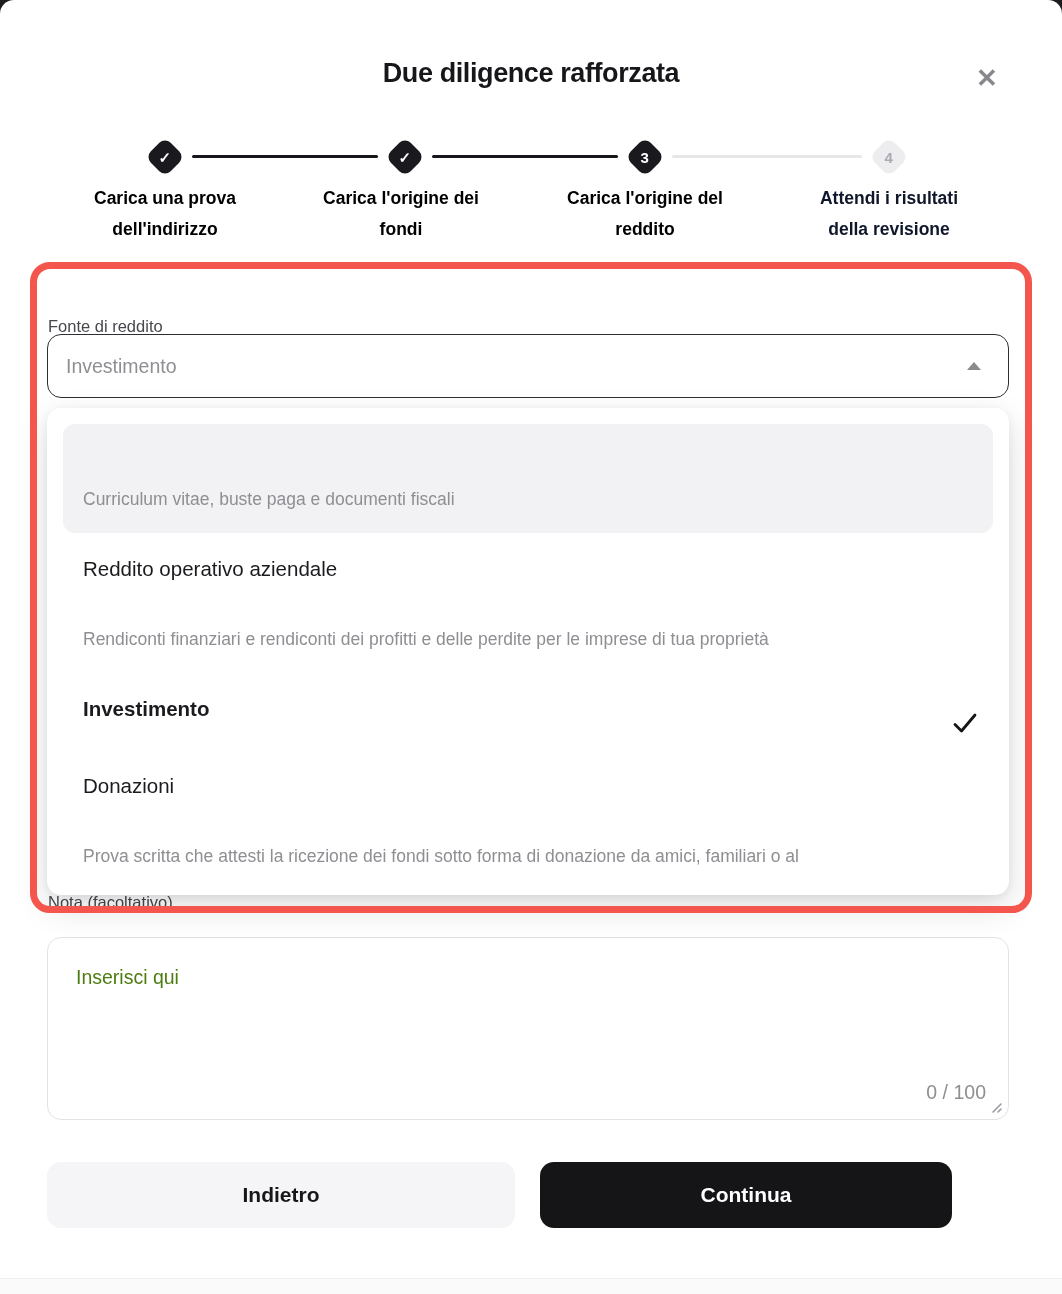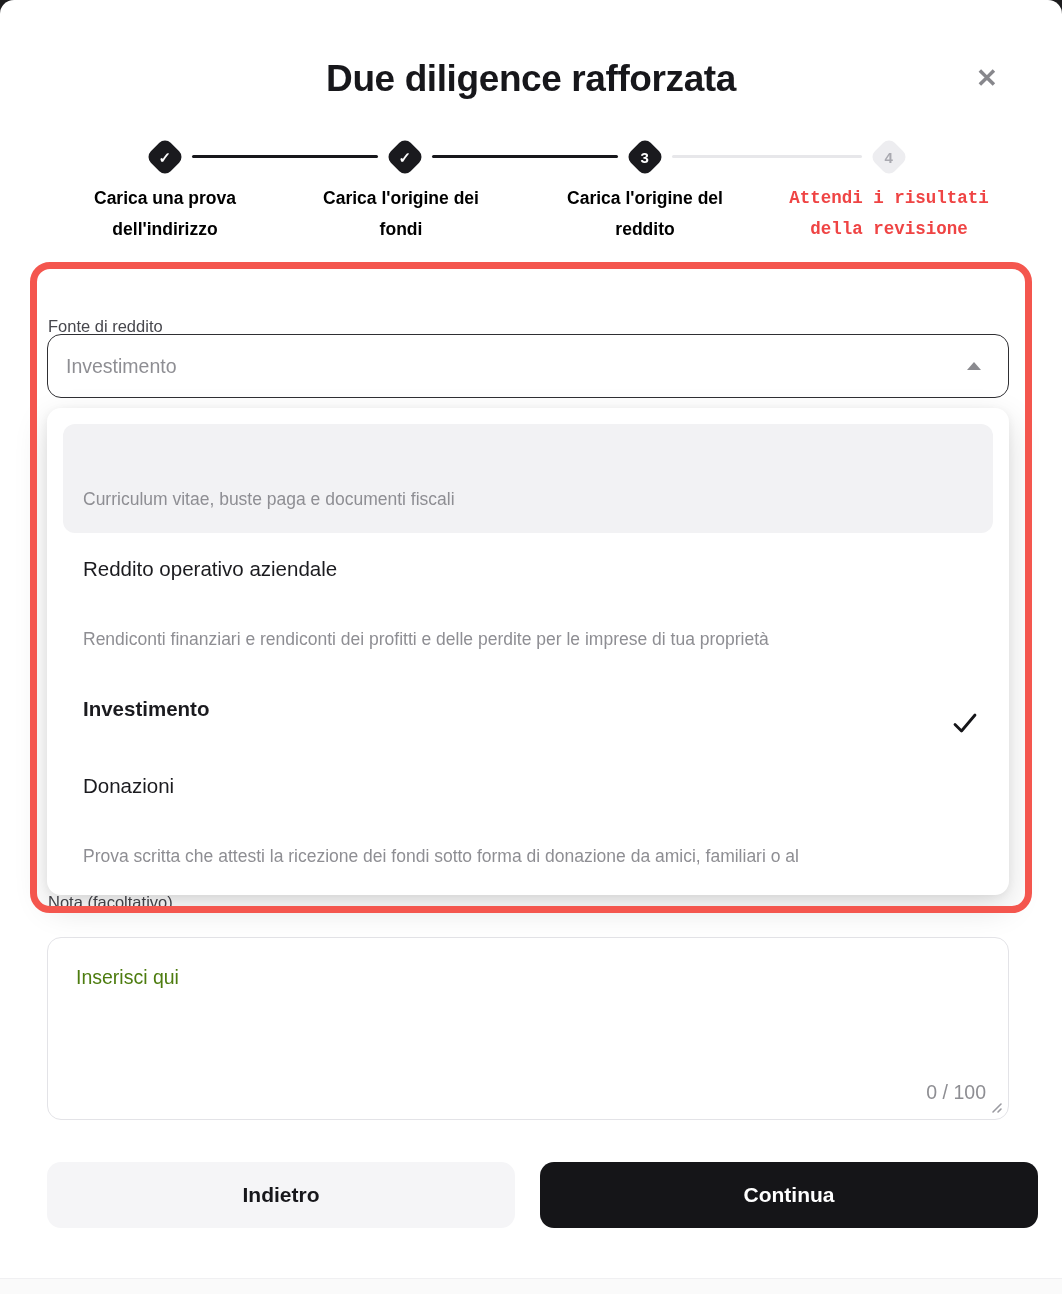"Due diligence rafforzata" .title { font-size: 37px -> 27px }
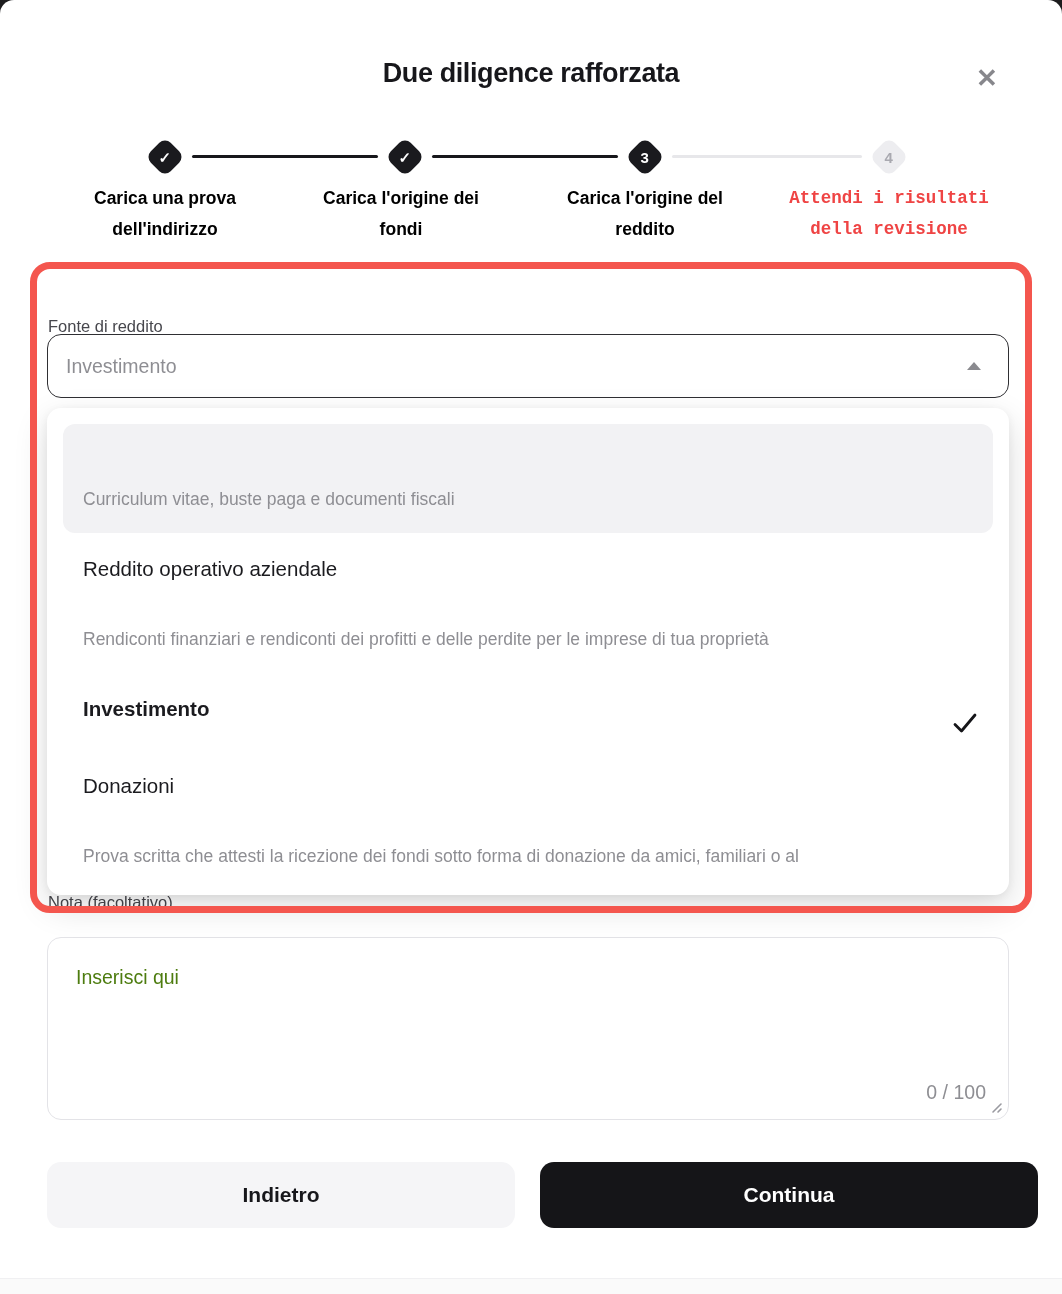"Attendi i risultati" .sl-4 { color: #ef4444 -> #0f172a; font-family: Liberation Mono, monospace -> none }
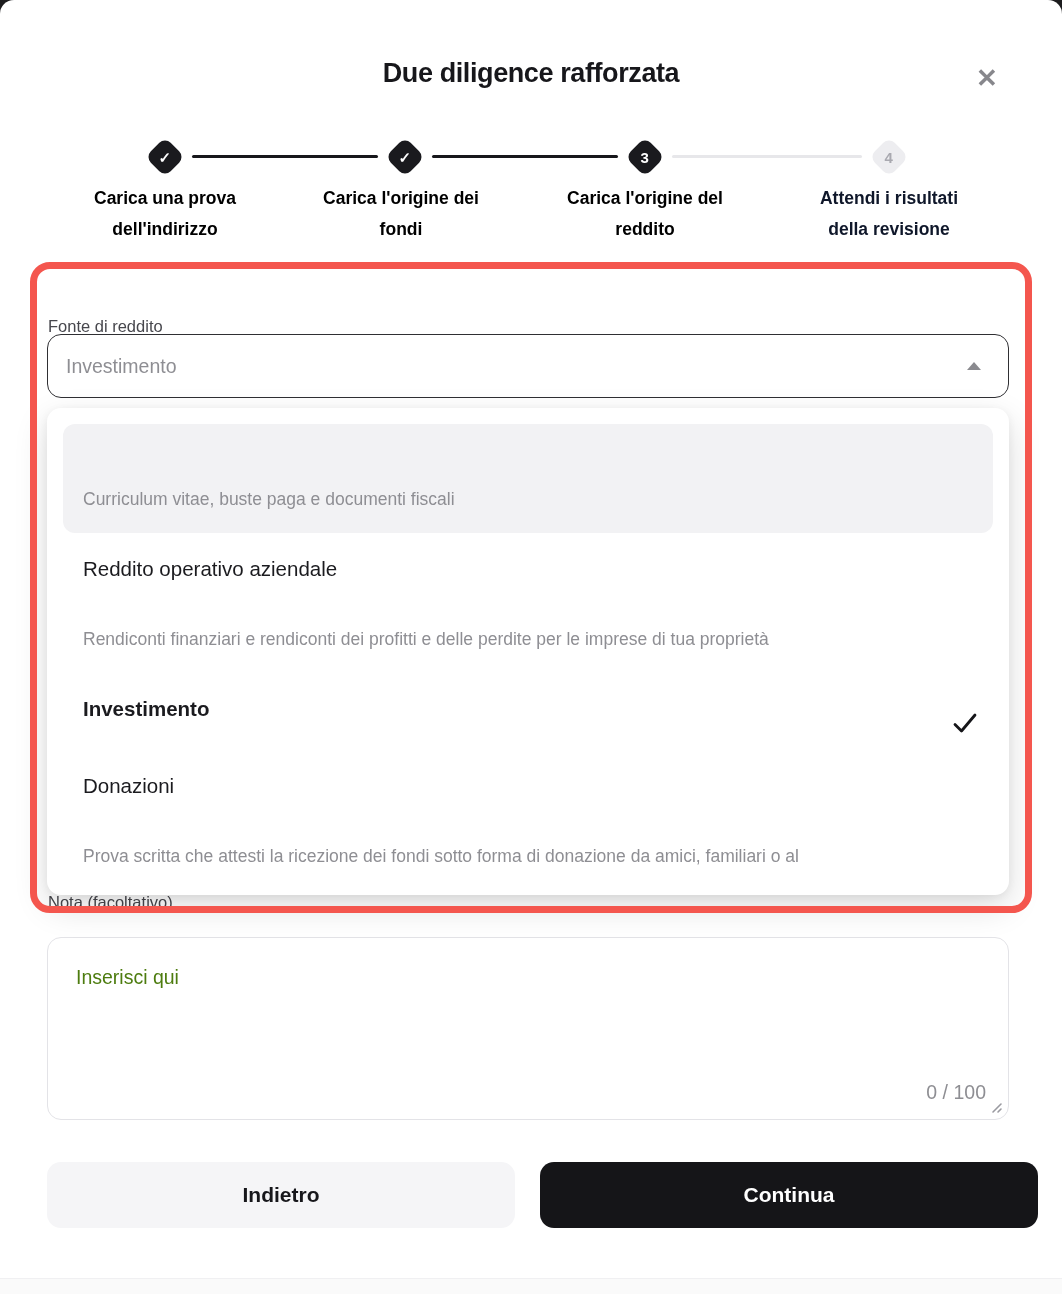"Continua" .btn-continue { width: 498px -> 412px }
